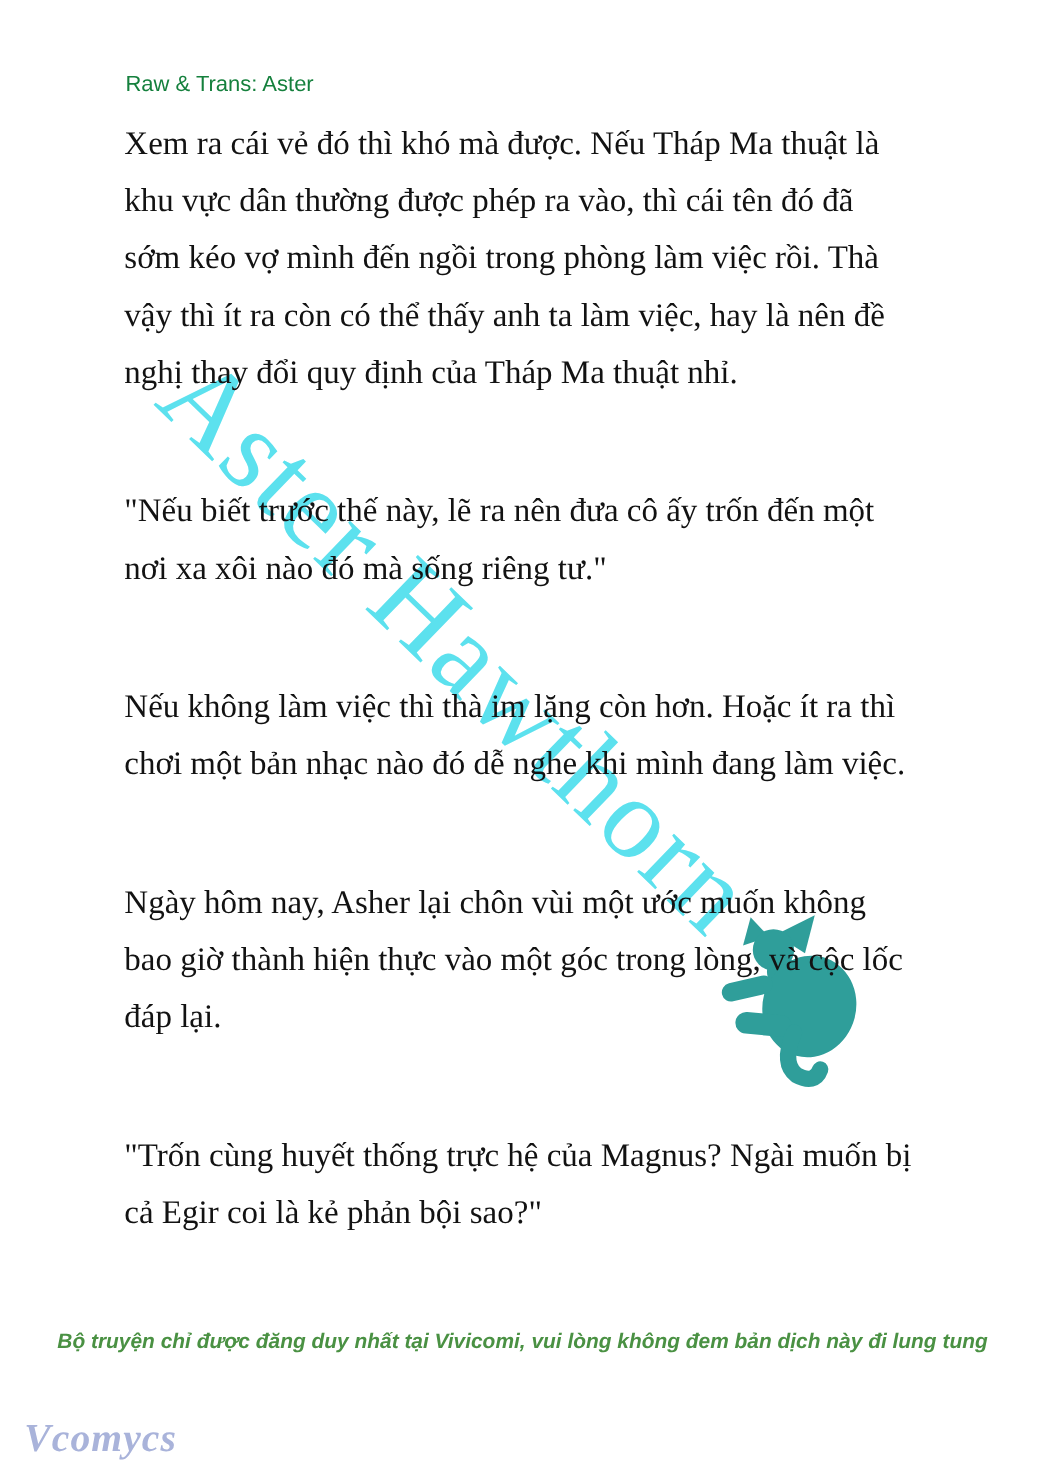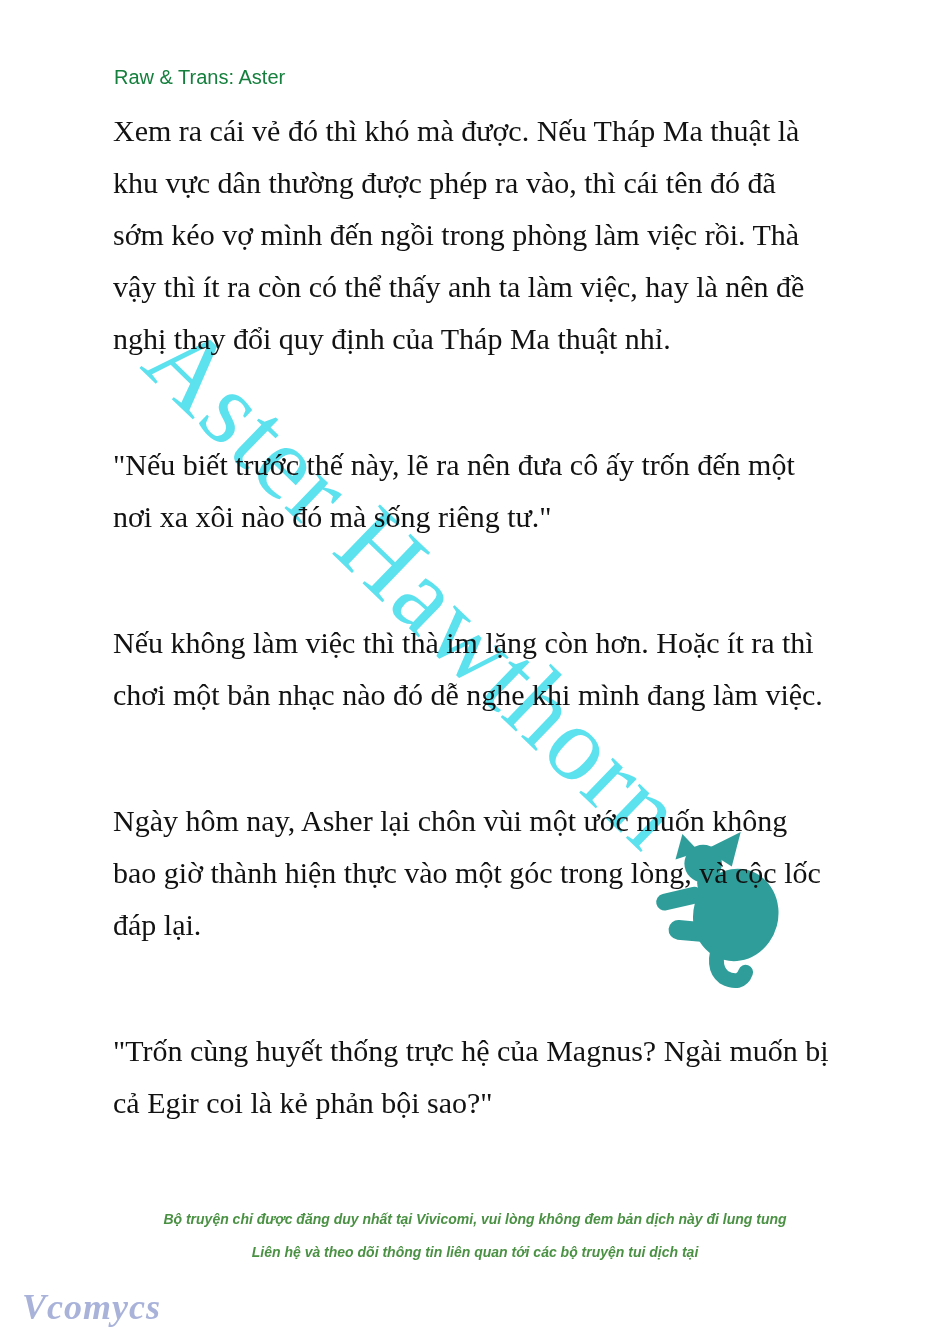"Bộ truyện chỉ được đăng" .footer { font-size: 14px -> 19px }
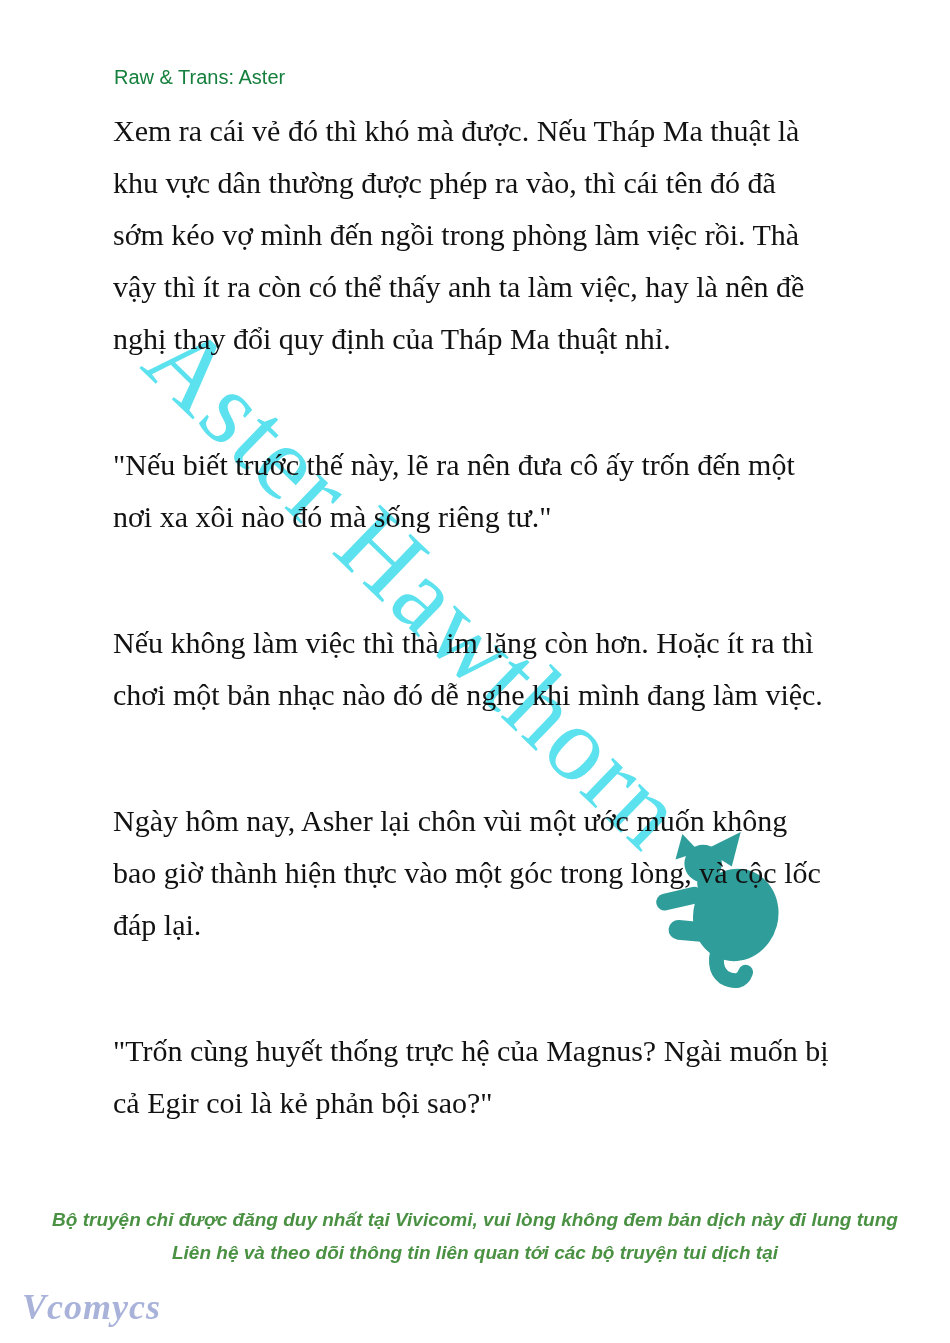"Liên hệ và theo dõi" div { html: <div>Liên hệ và theo dõi thông tin liên quan tới các bộ truyện tui dịch tại</div> -> none }
